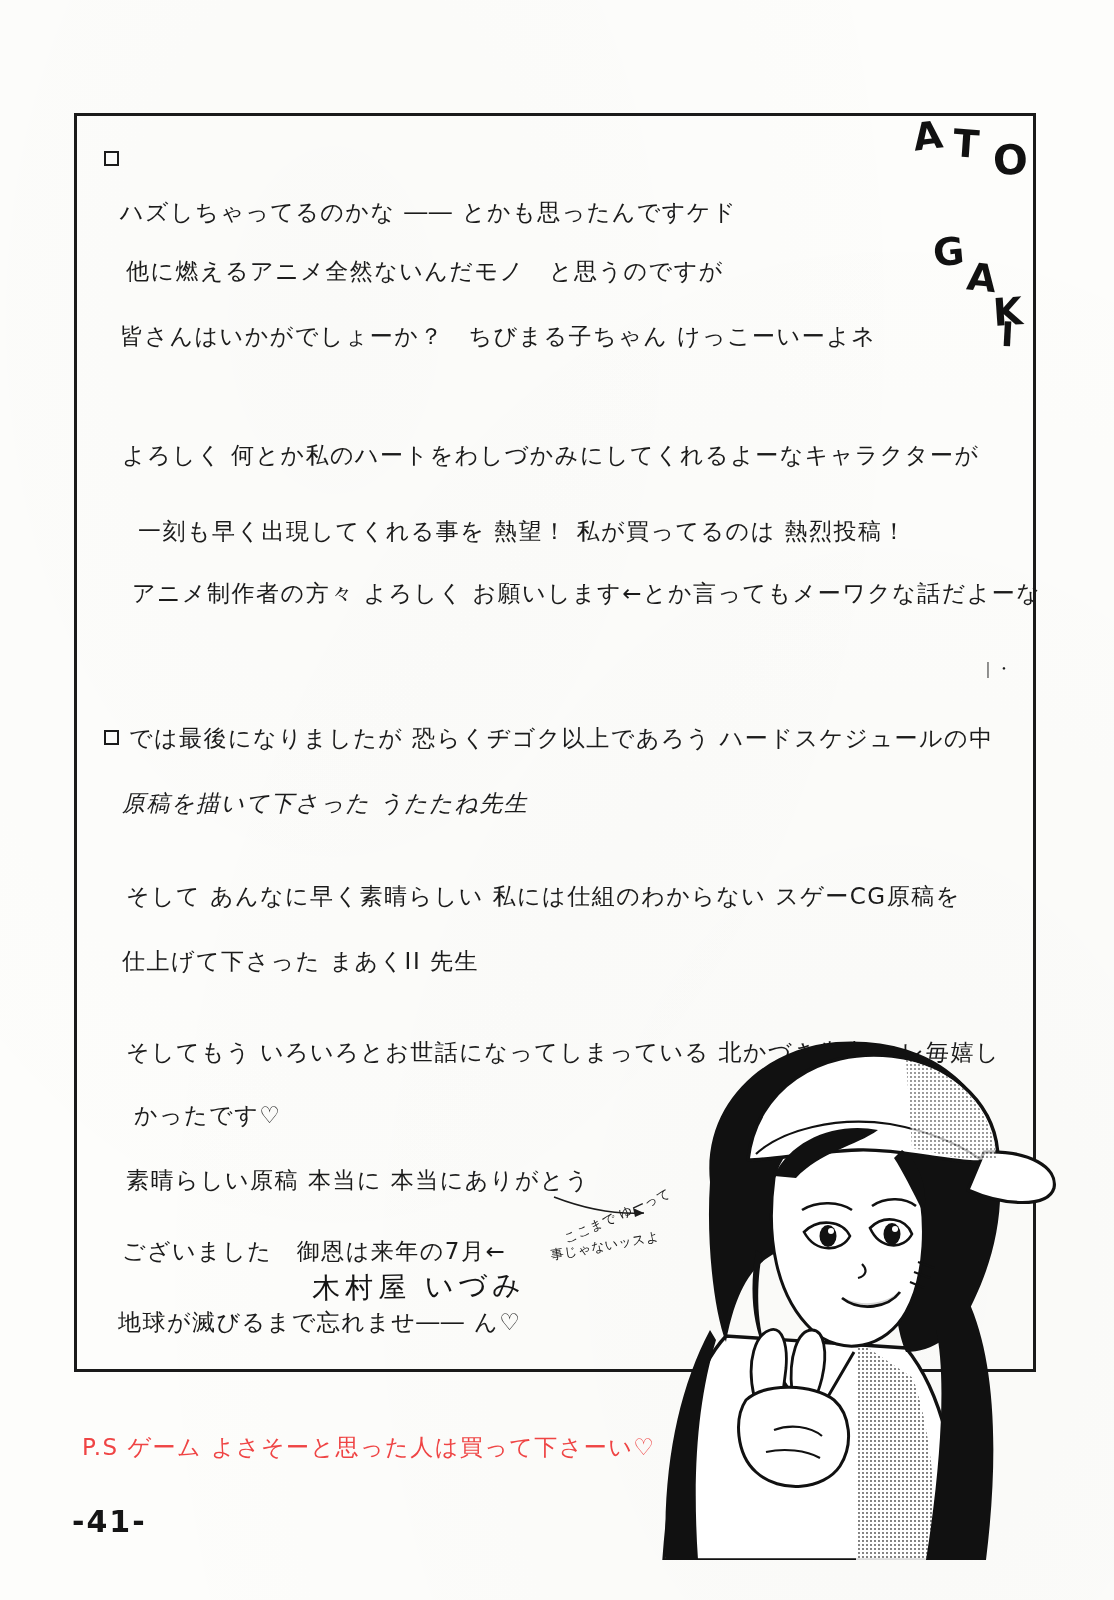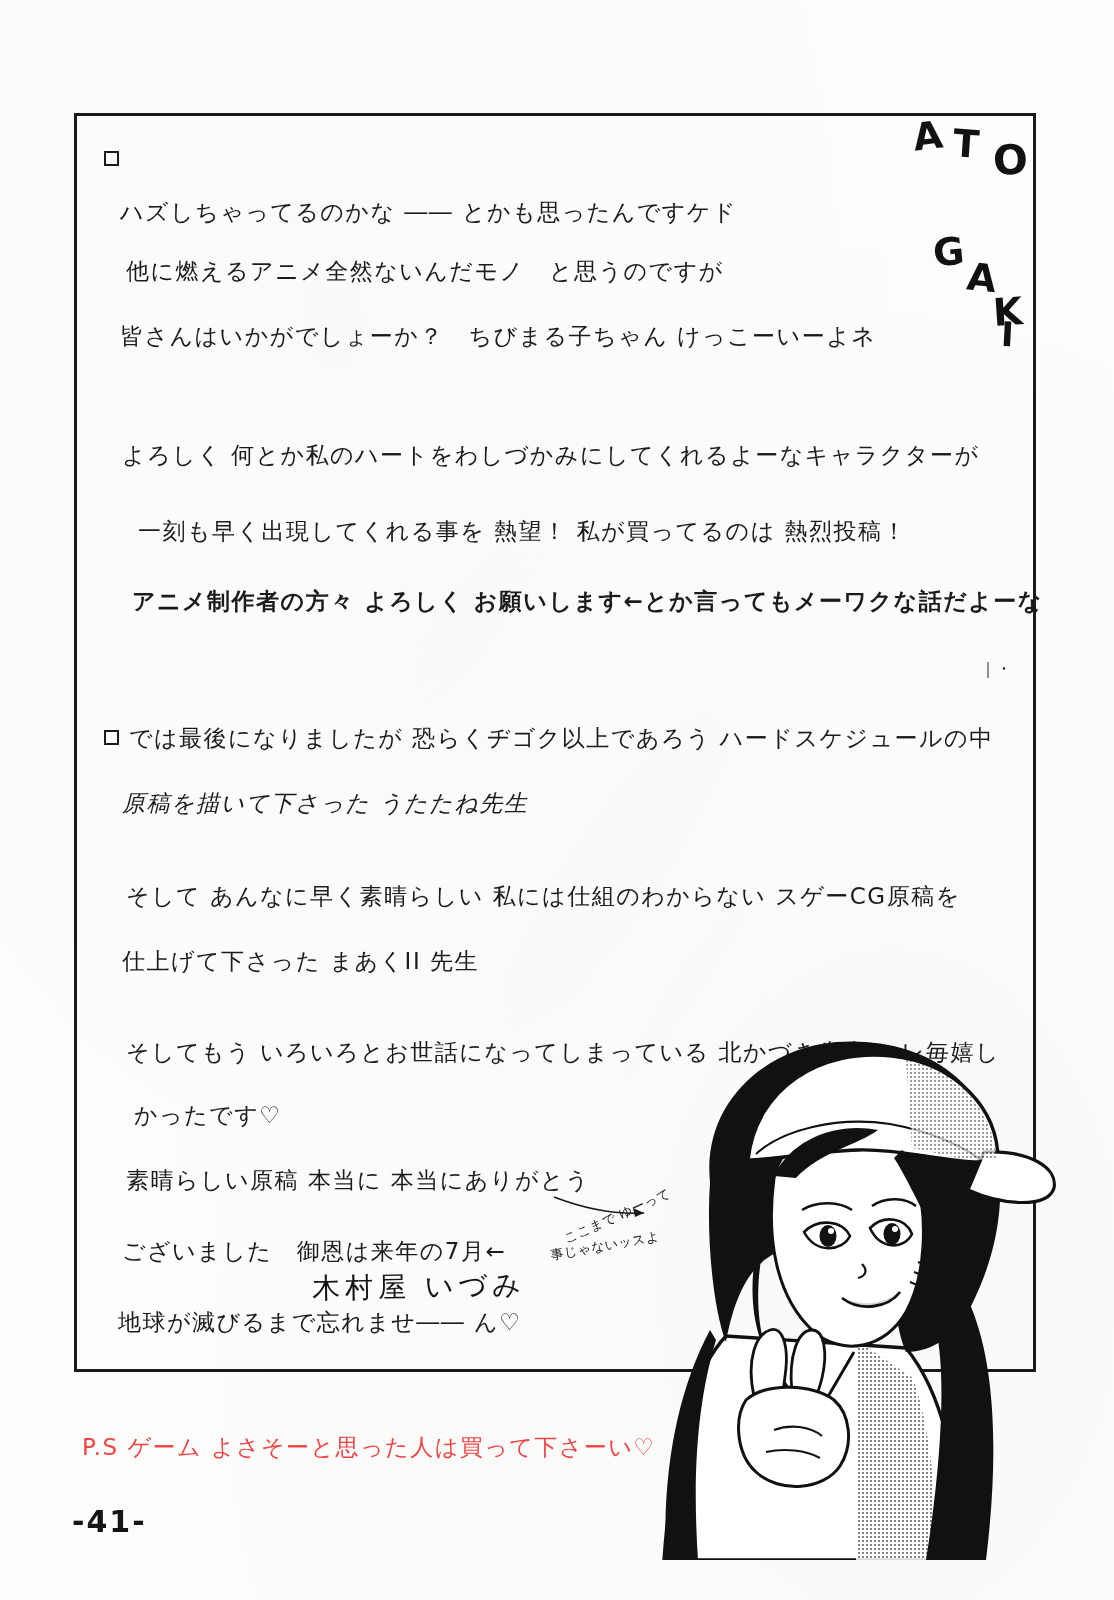"アニメ制作者の方々 よろしく お願いします←とか言ってもメーワクな話だよーな" div.line { font-weight: bold -> none; top: 304px -> 296px }
